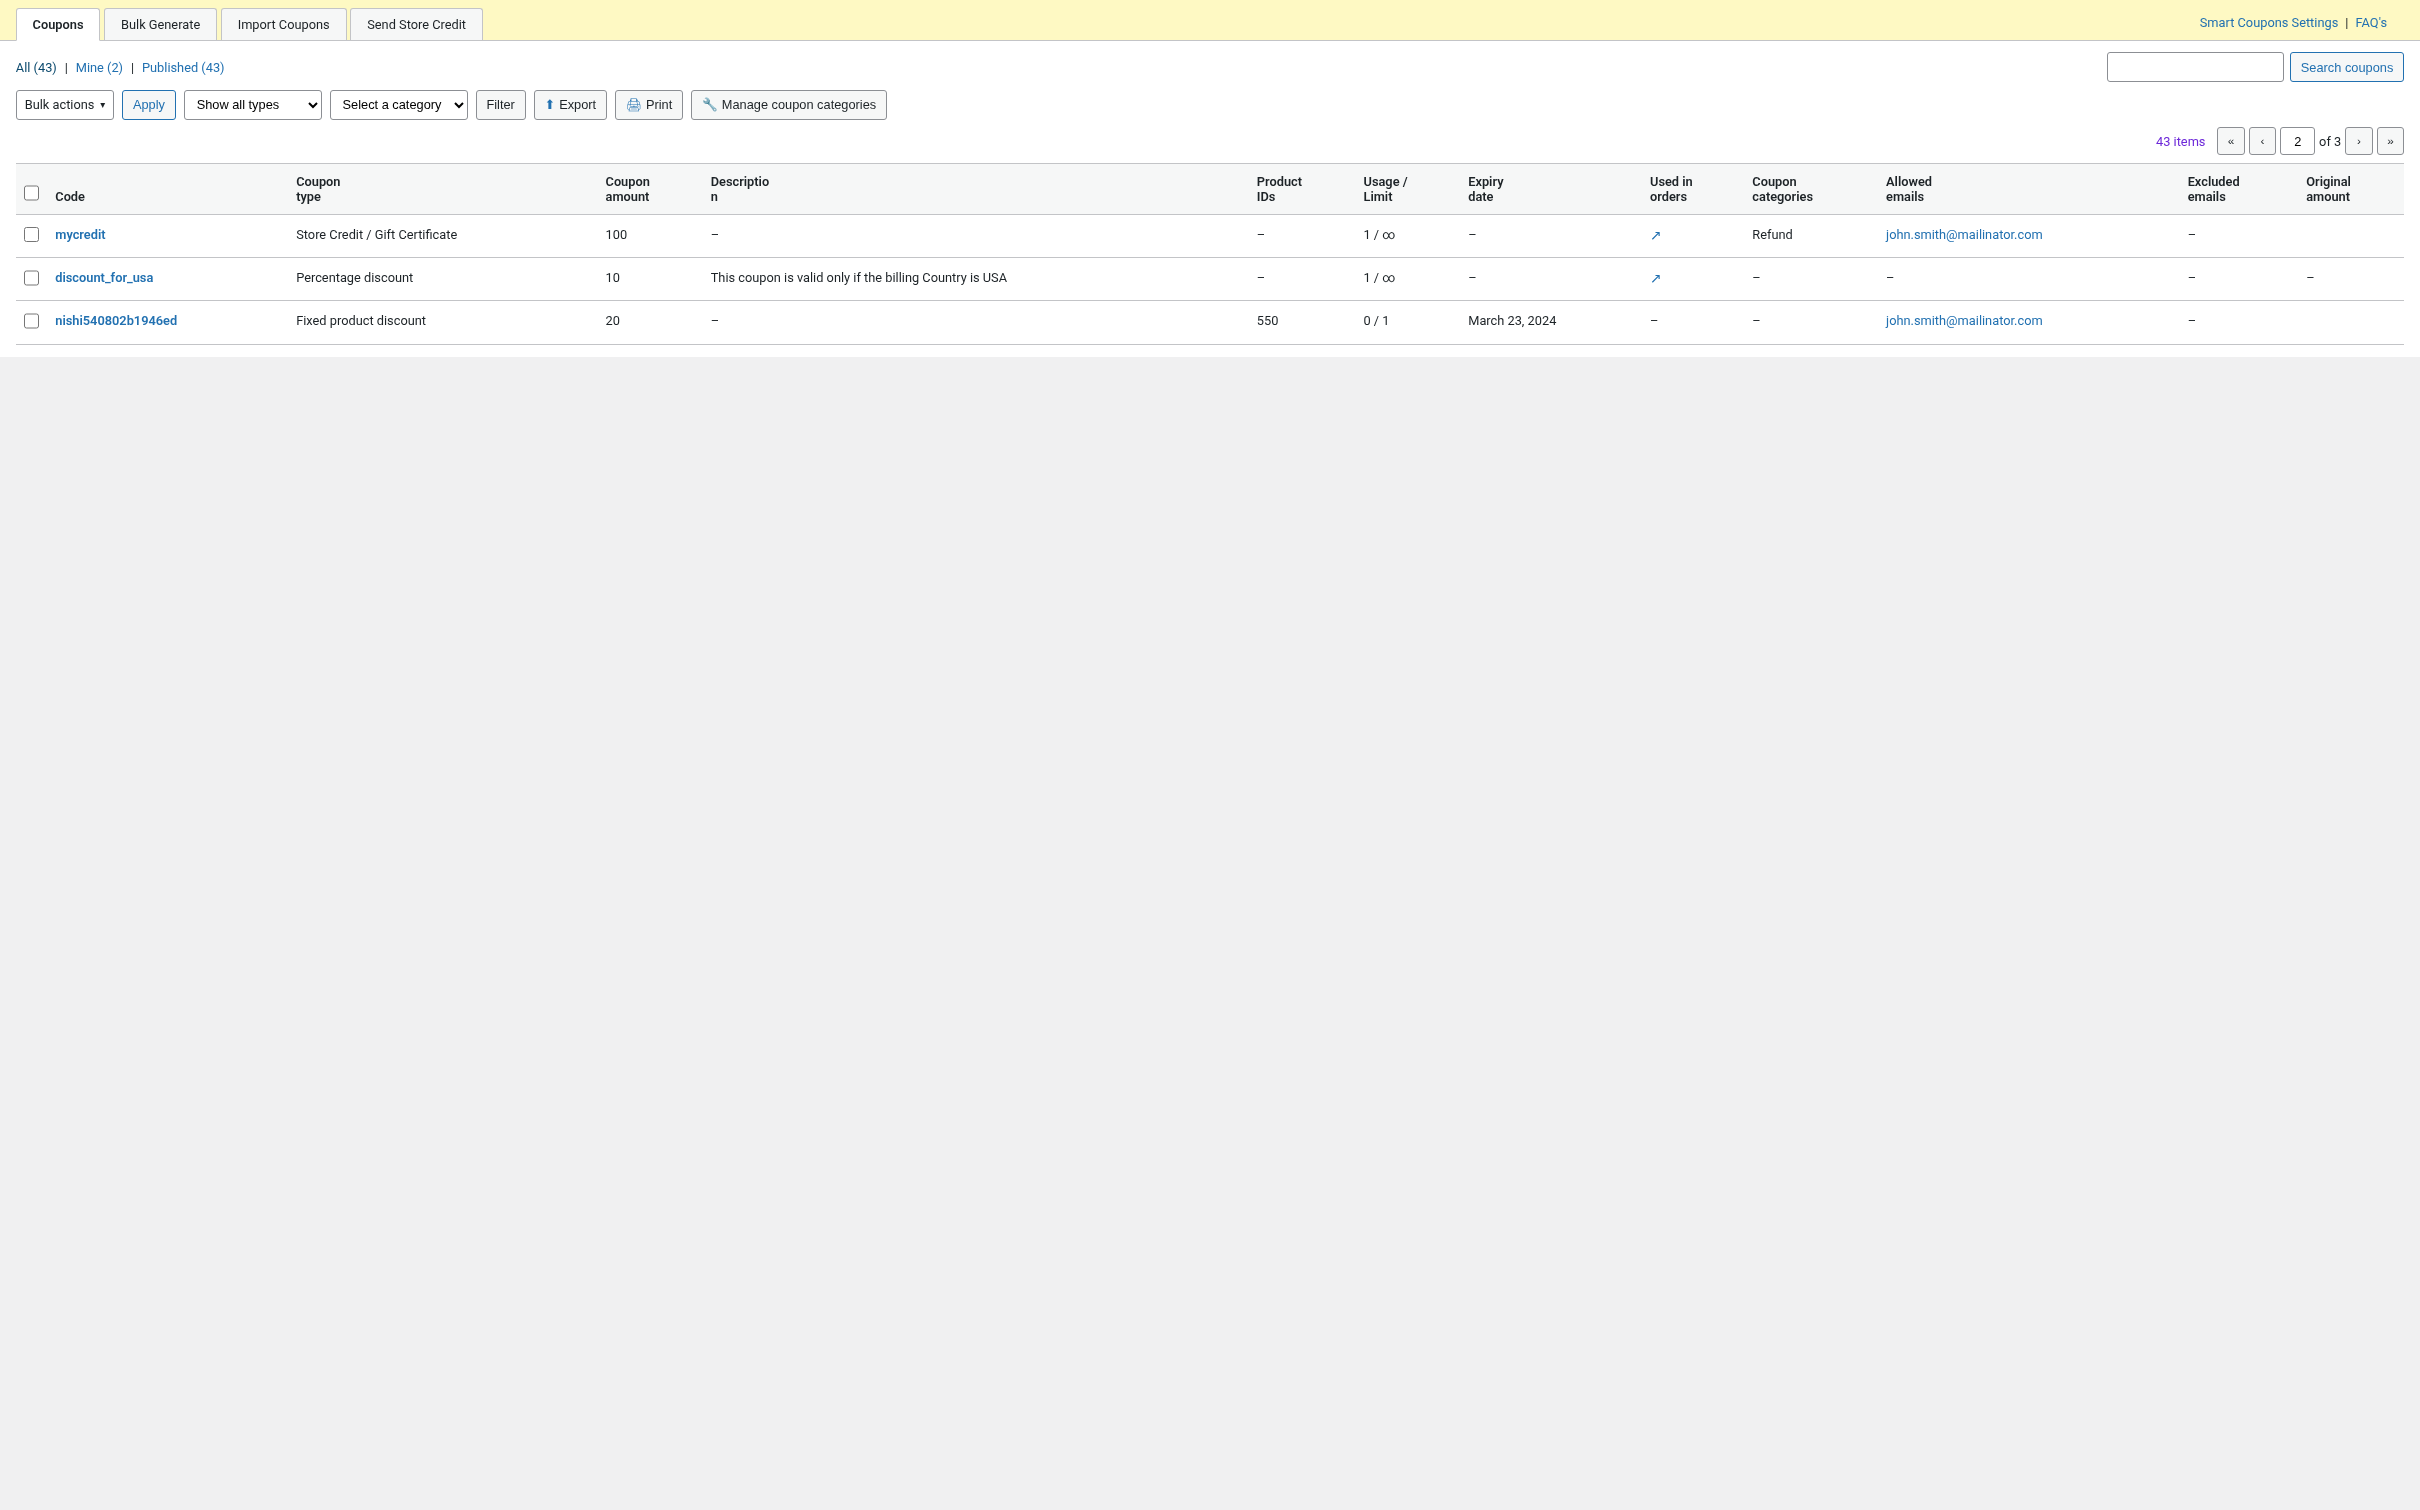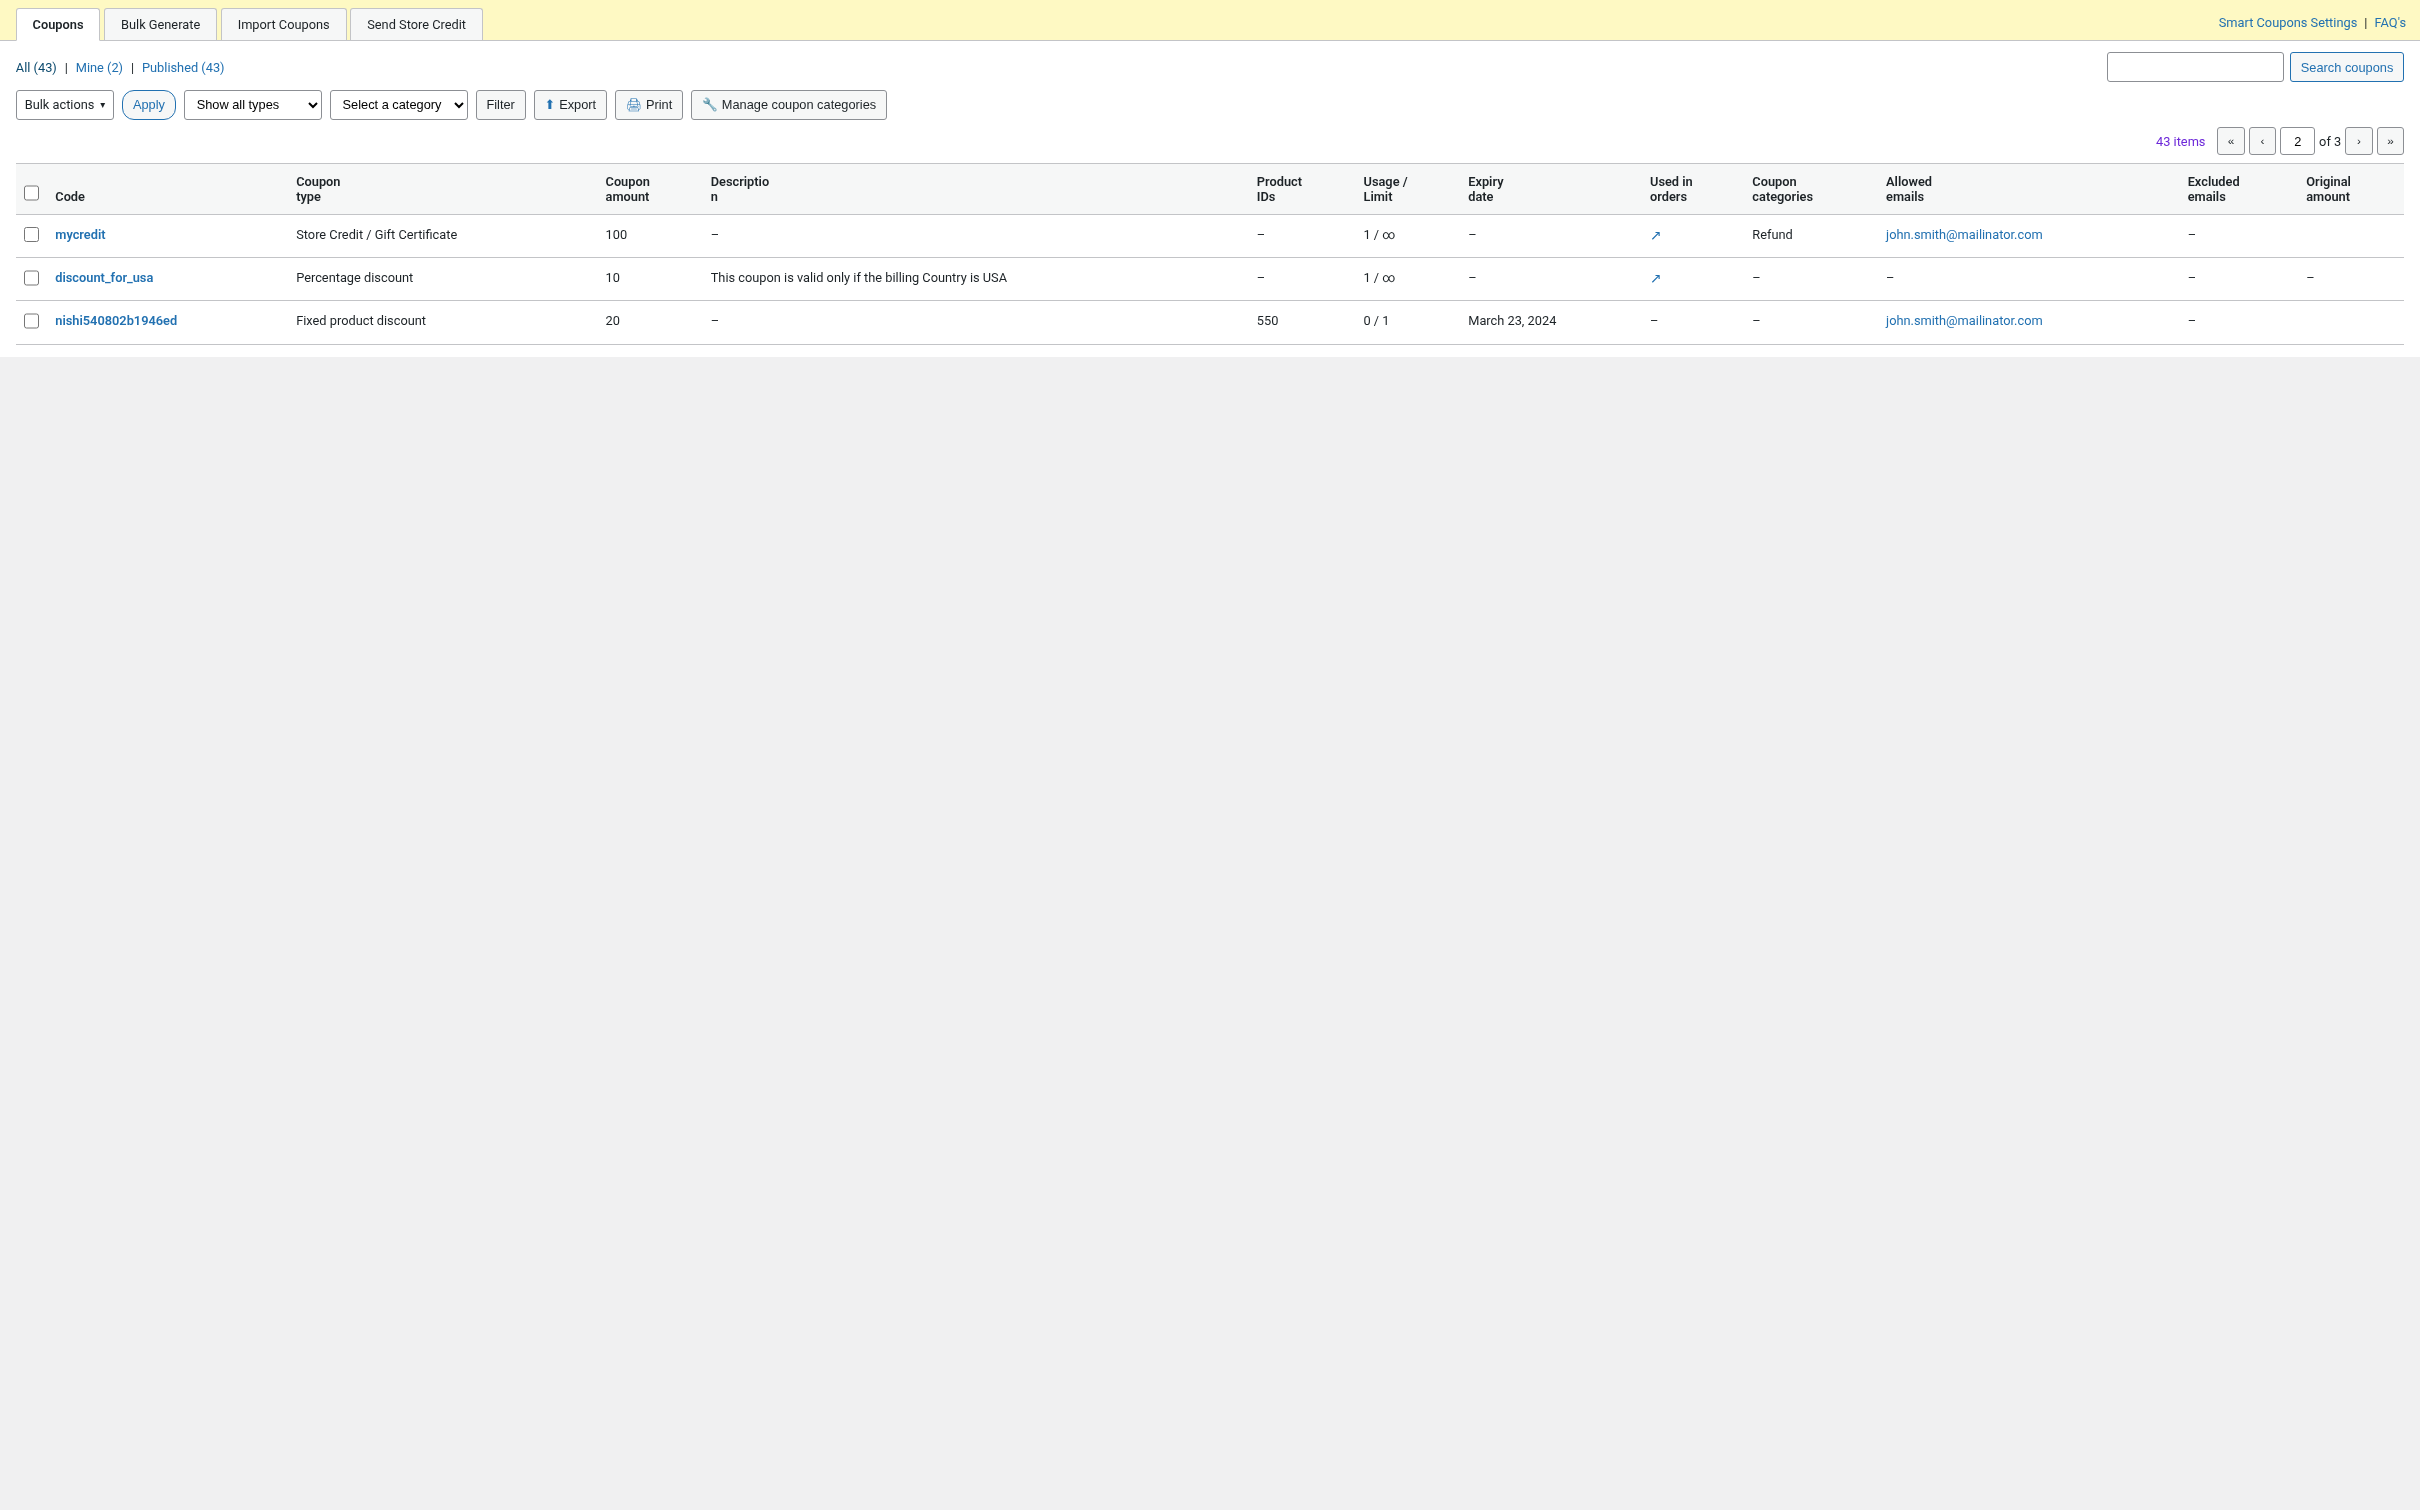"Smart Coupons Settings | FAQ's" .top-links { right: 14px -> 33px }
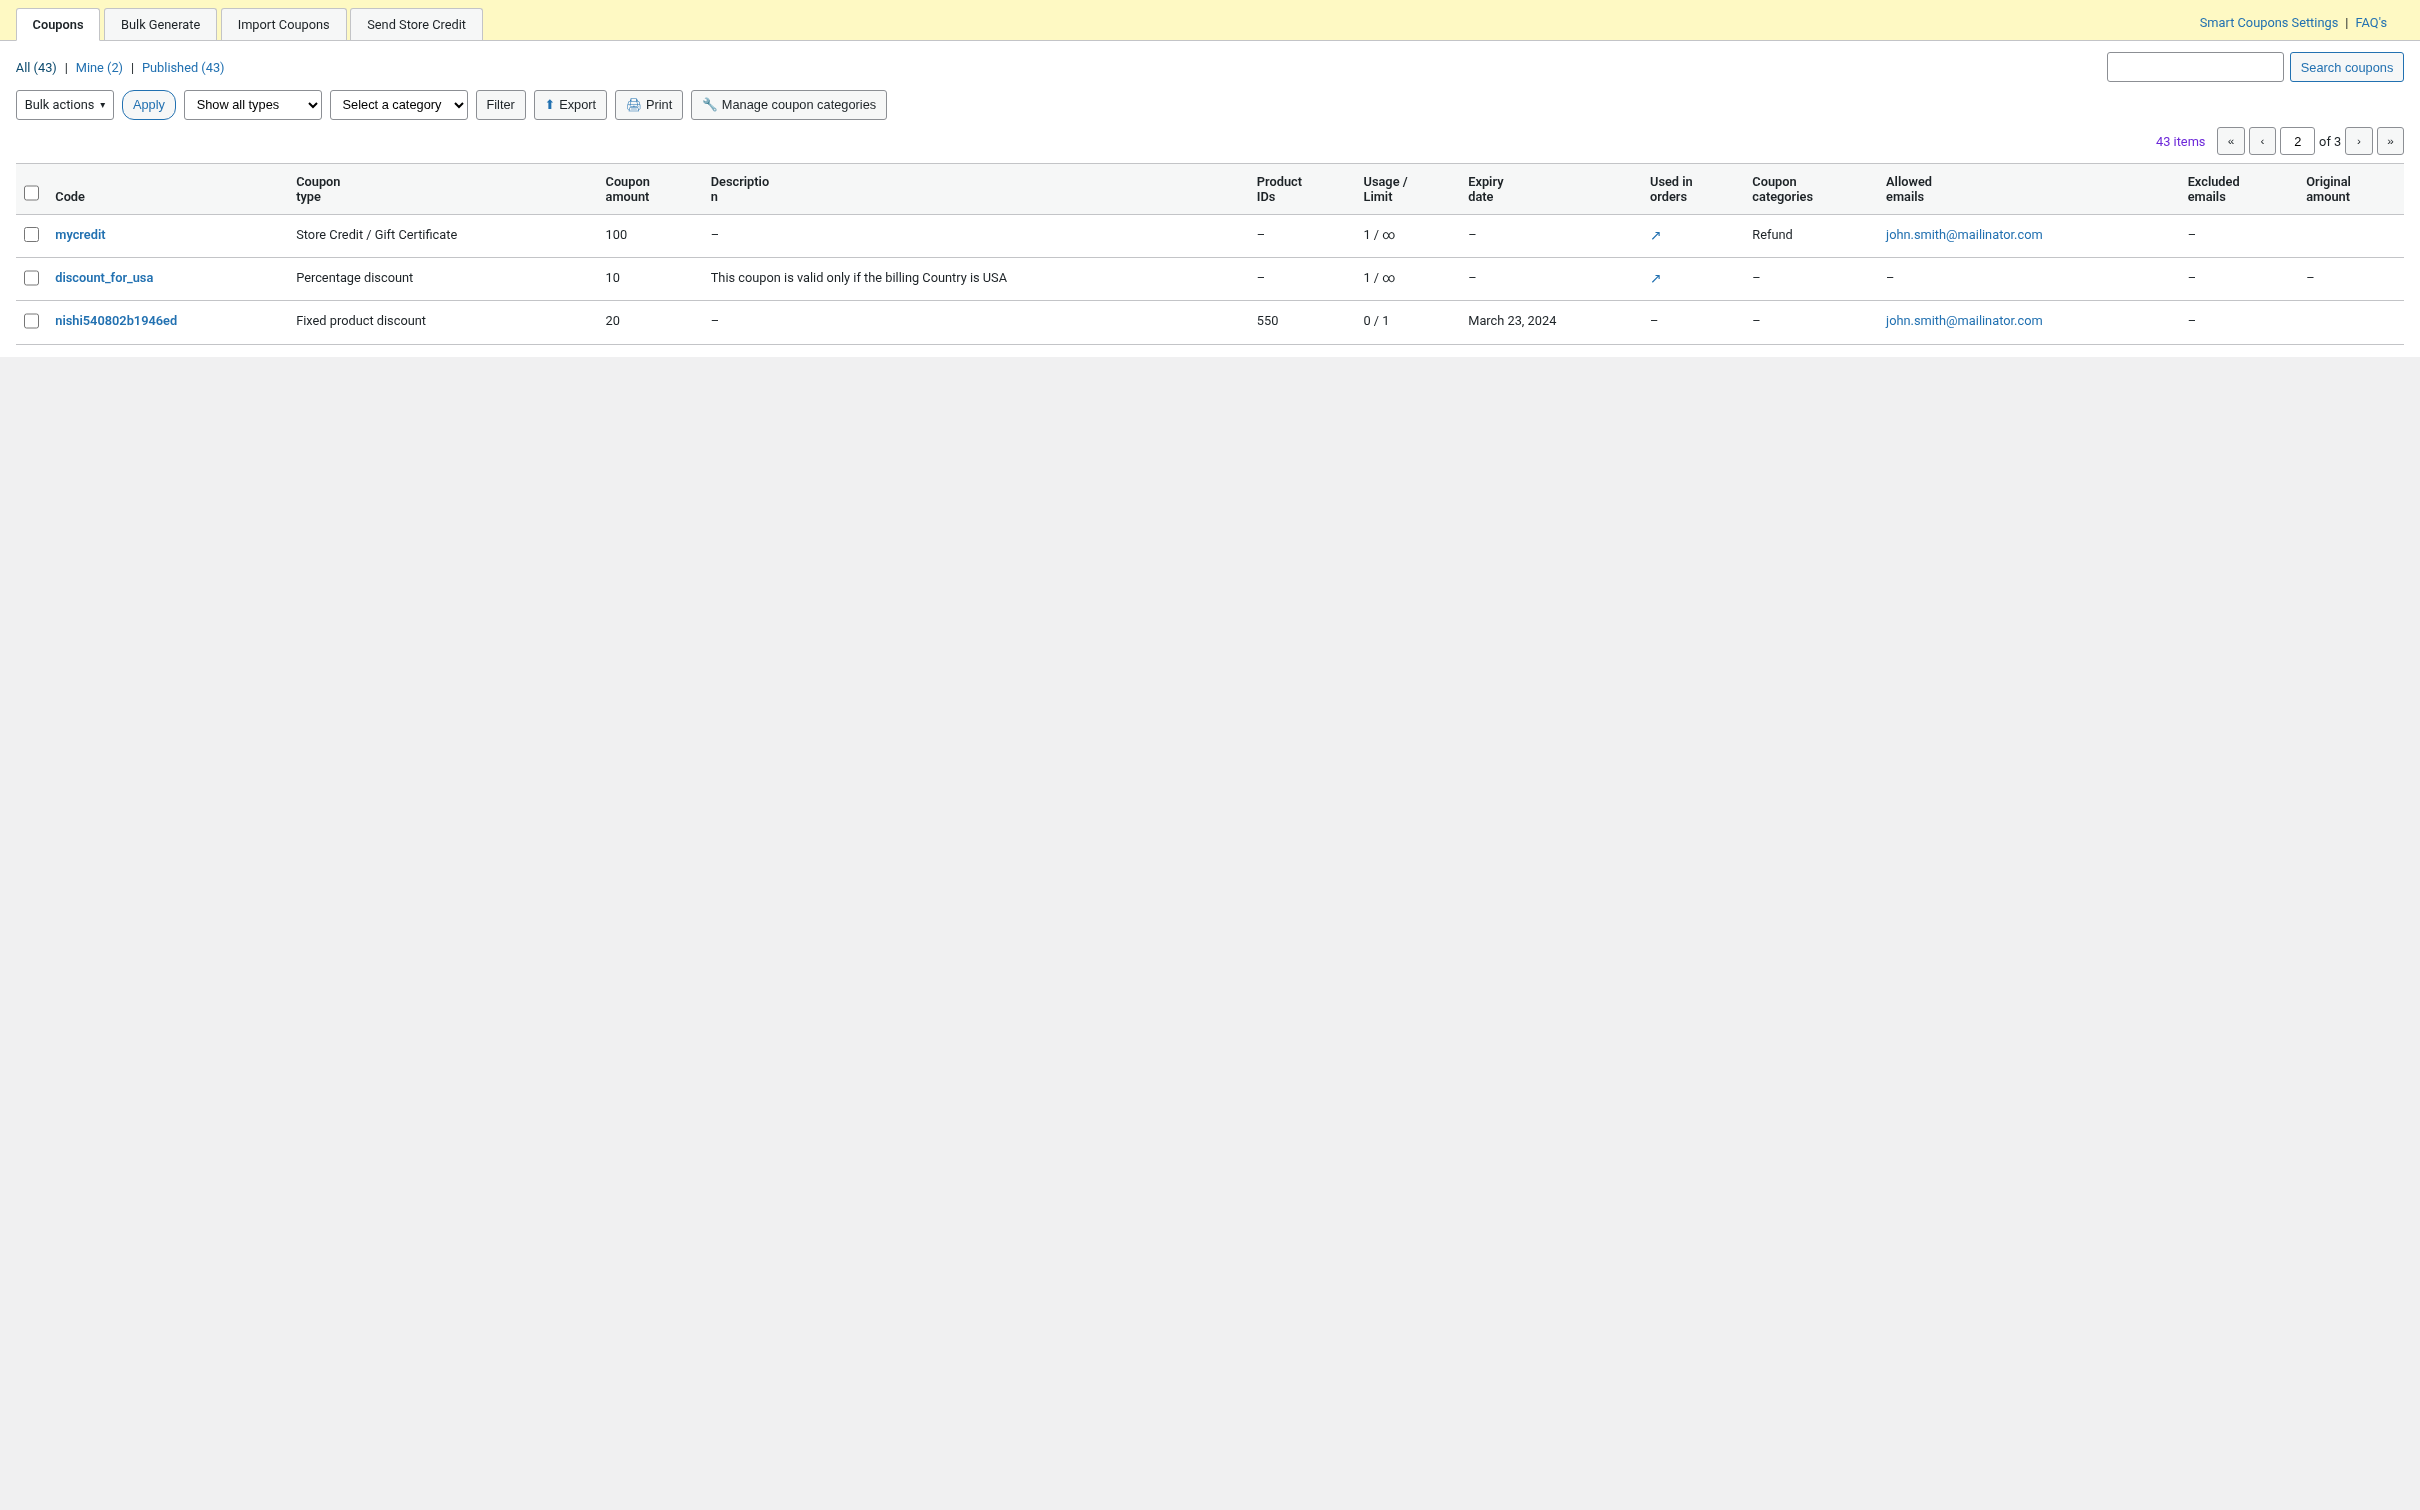"Apply" .apply-btn { border-radius: 12px -> 3px }
